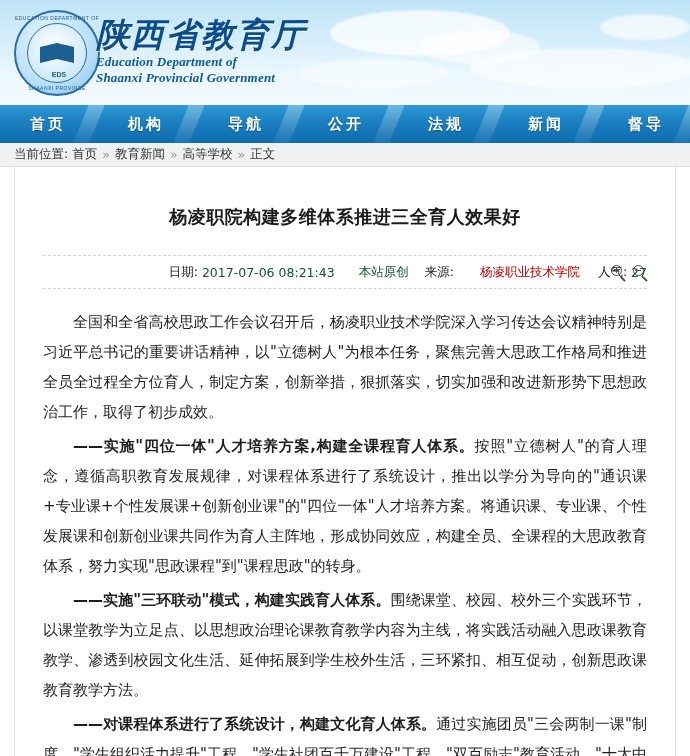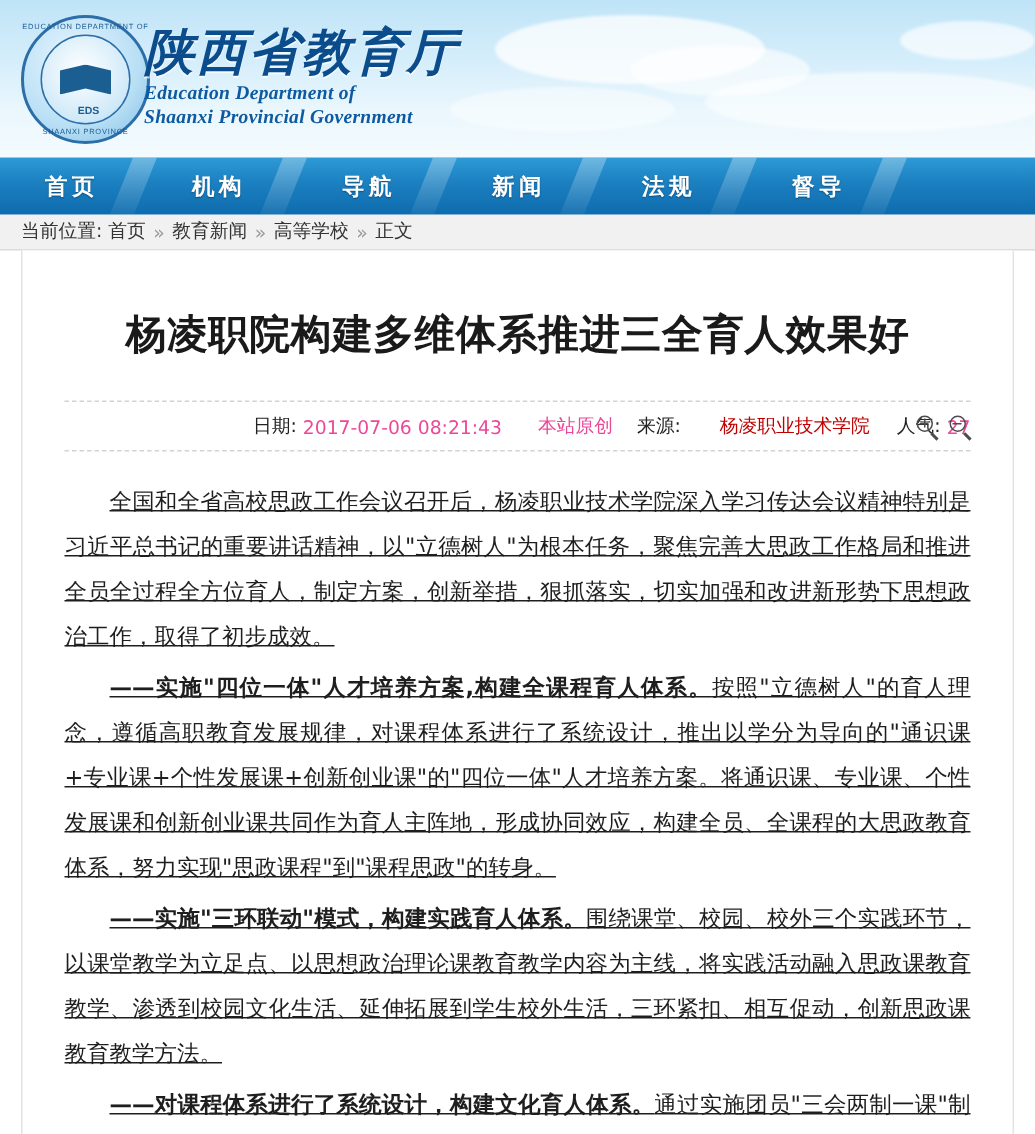"公开" div.nav-item { html: none -> <div>公开</div> }
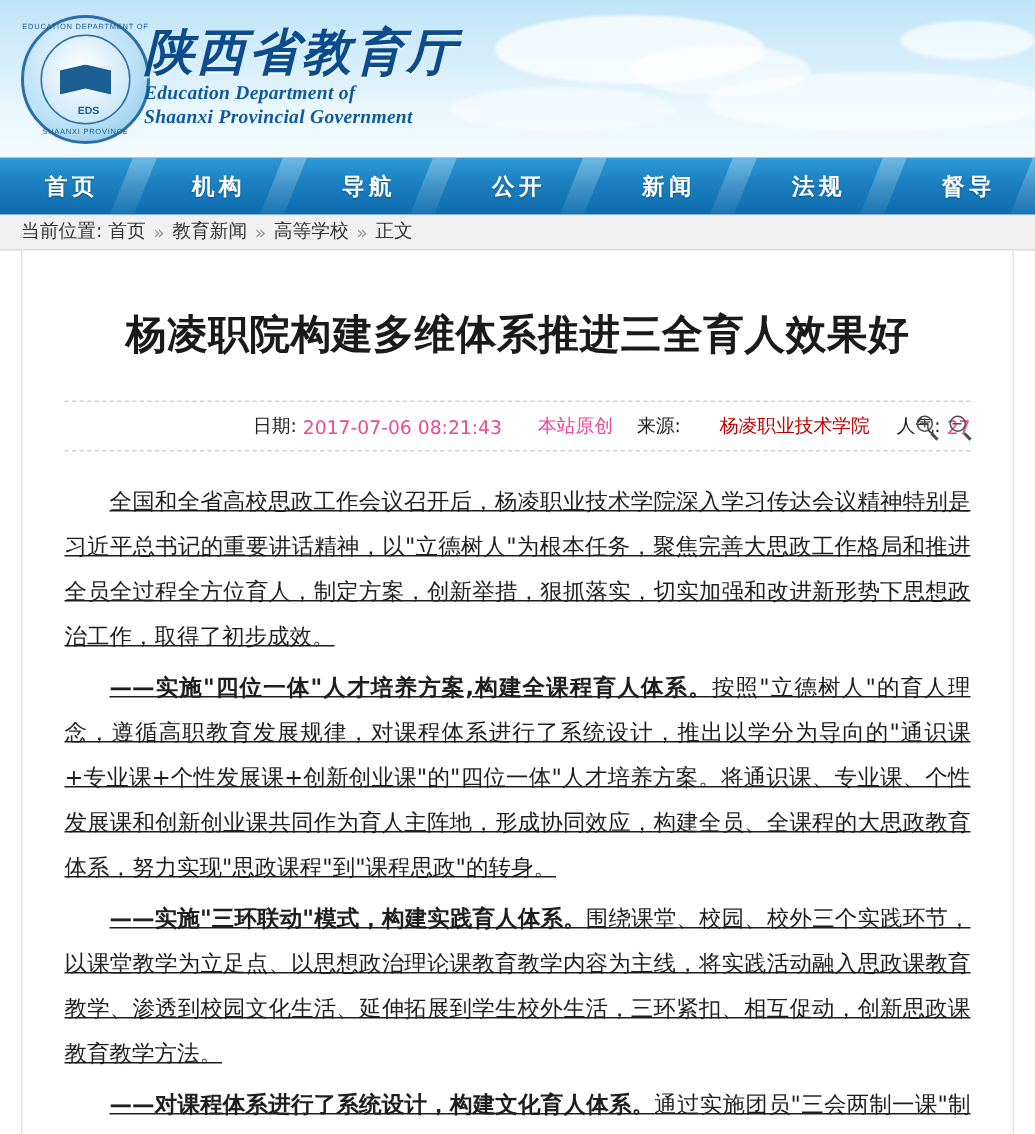"新闻" div.nav-item { order: before "法规" -> after "法规" }
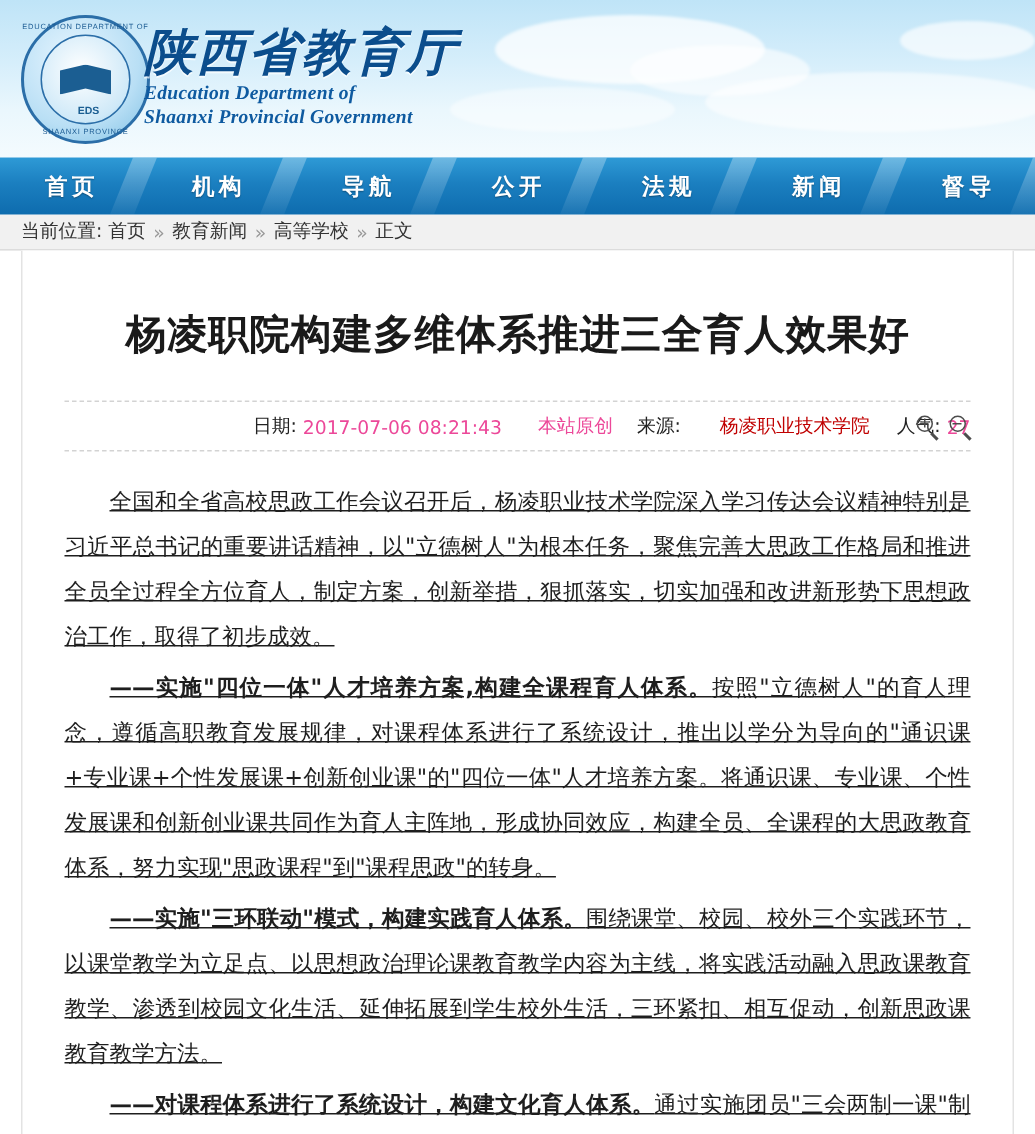"杨凌职院构建多维体系推进三全育人效果好" .art-title { font-size: 27px -> 18px }
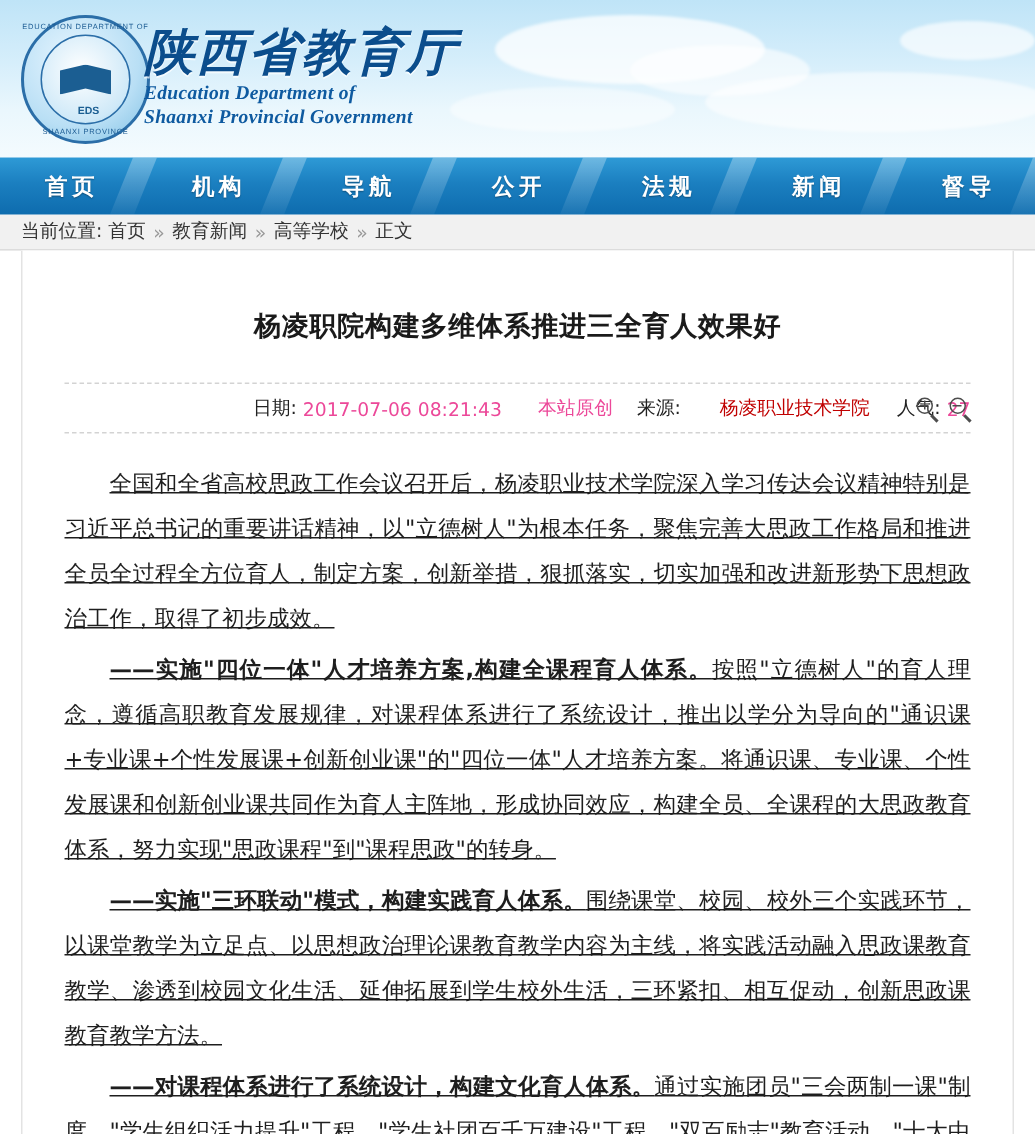"2017-07-06 08:21:43" .meta-bar .val { color: #ec4899 -> #14532d }
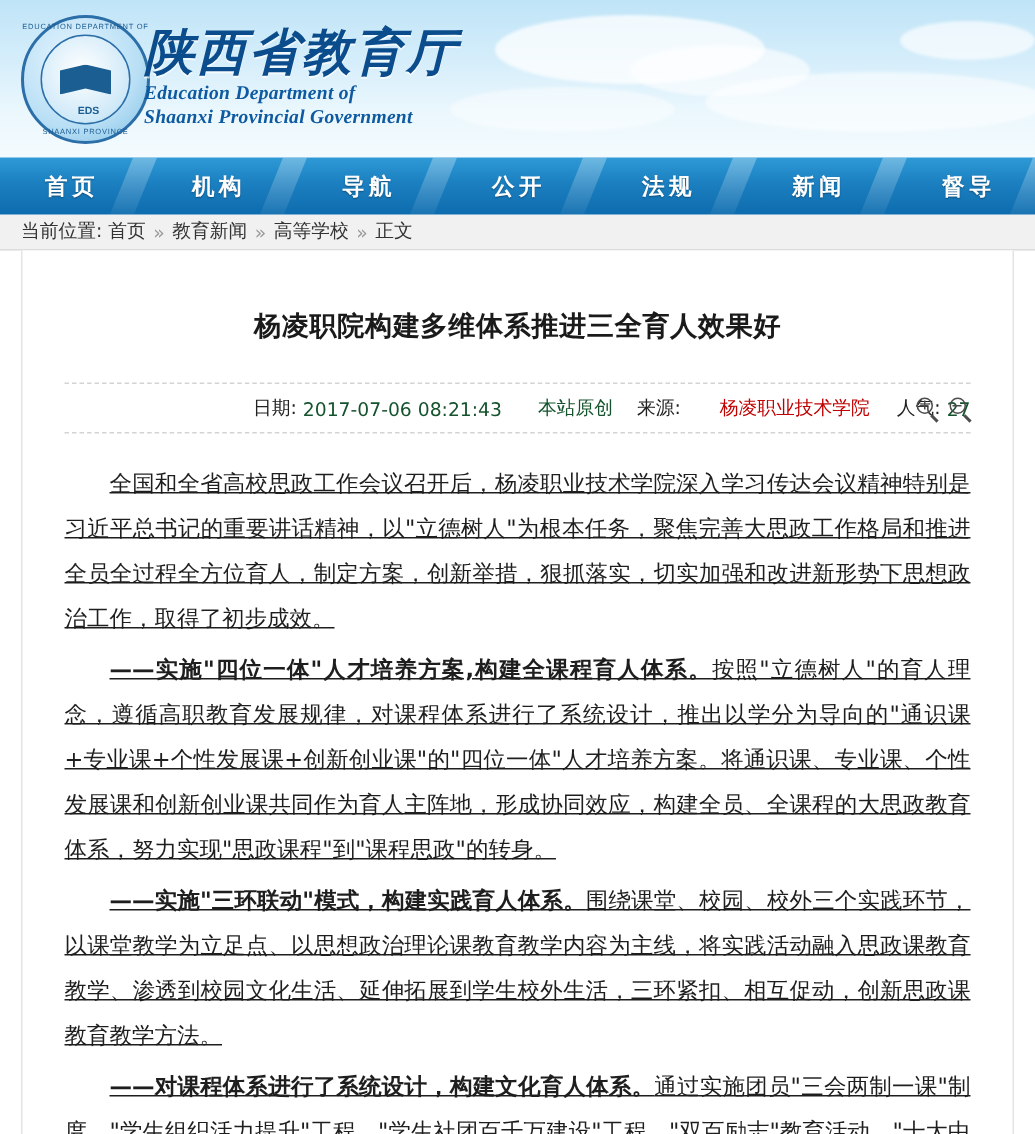"全国和全省高校思政工作会议召开后，杨凌职业技术学院深入学习传达会议精神特别是习近" .article p { text-decoration: underline -> none }
